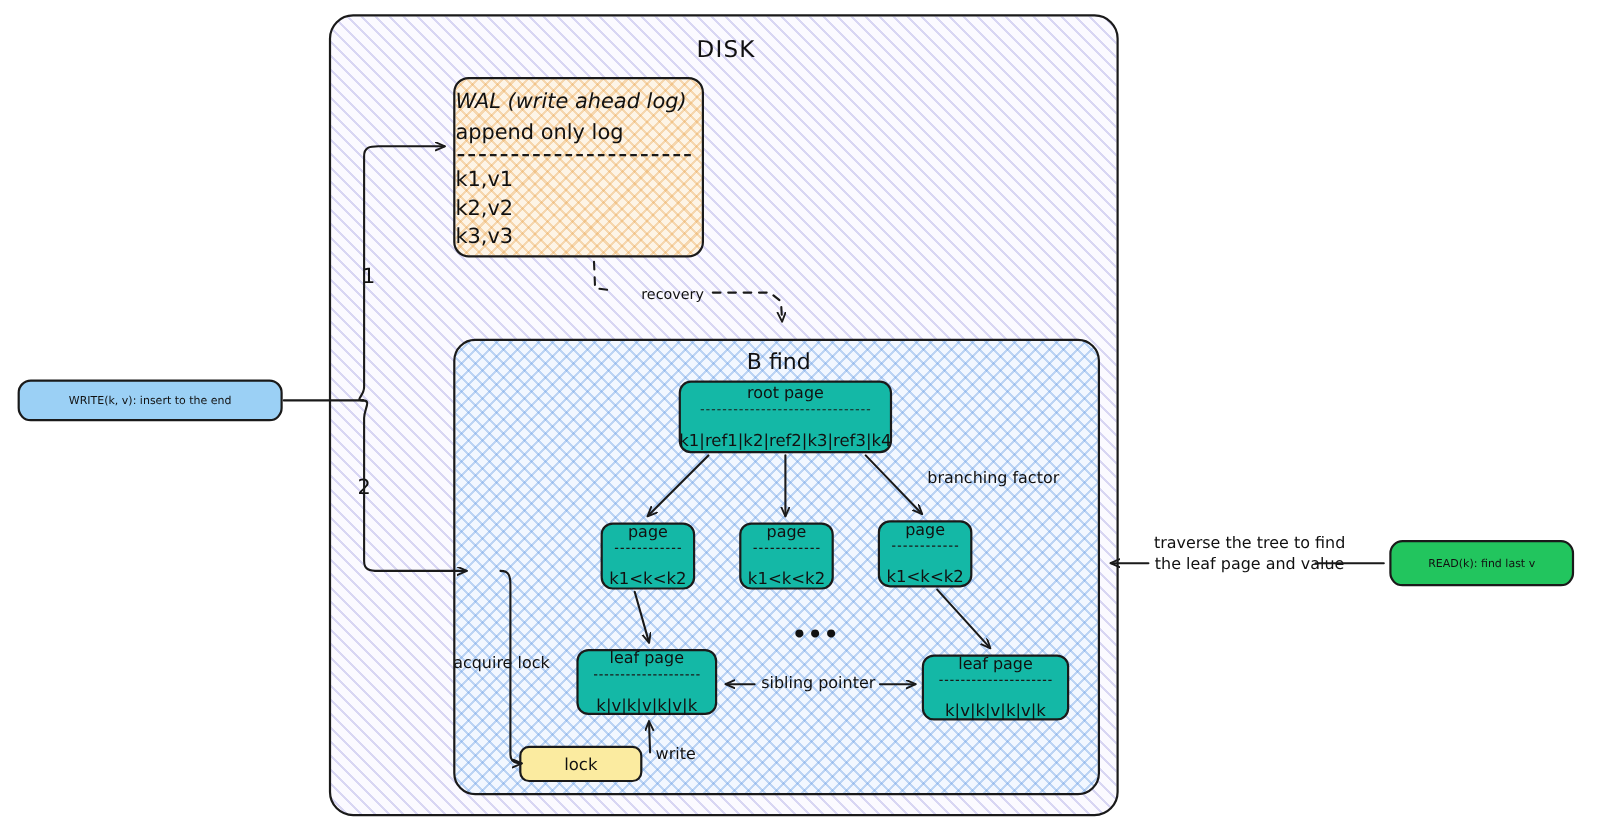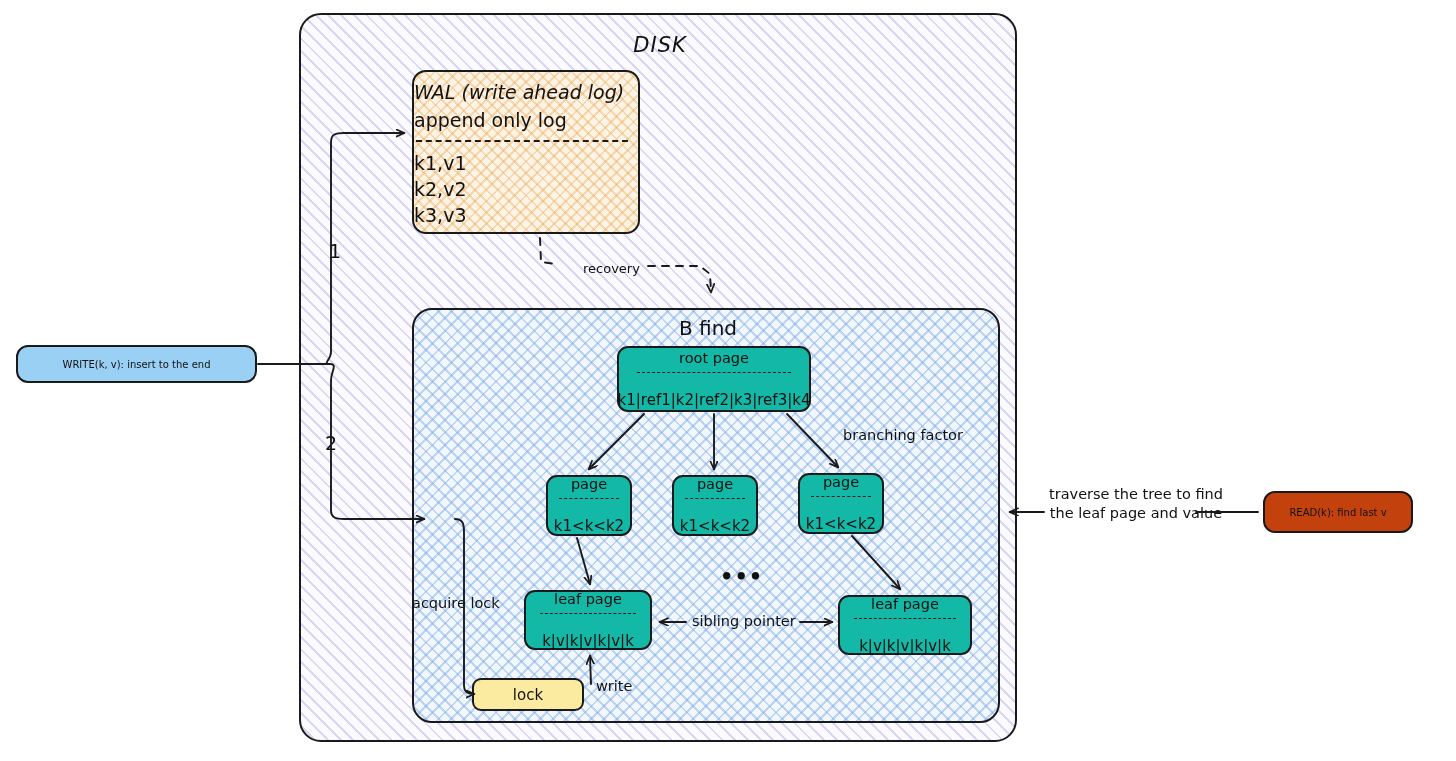"DISK" .disk-title { font-style: italic -> none }
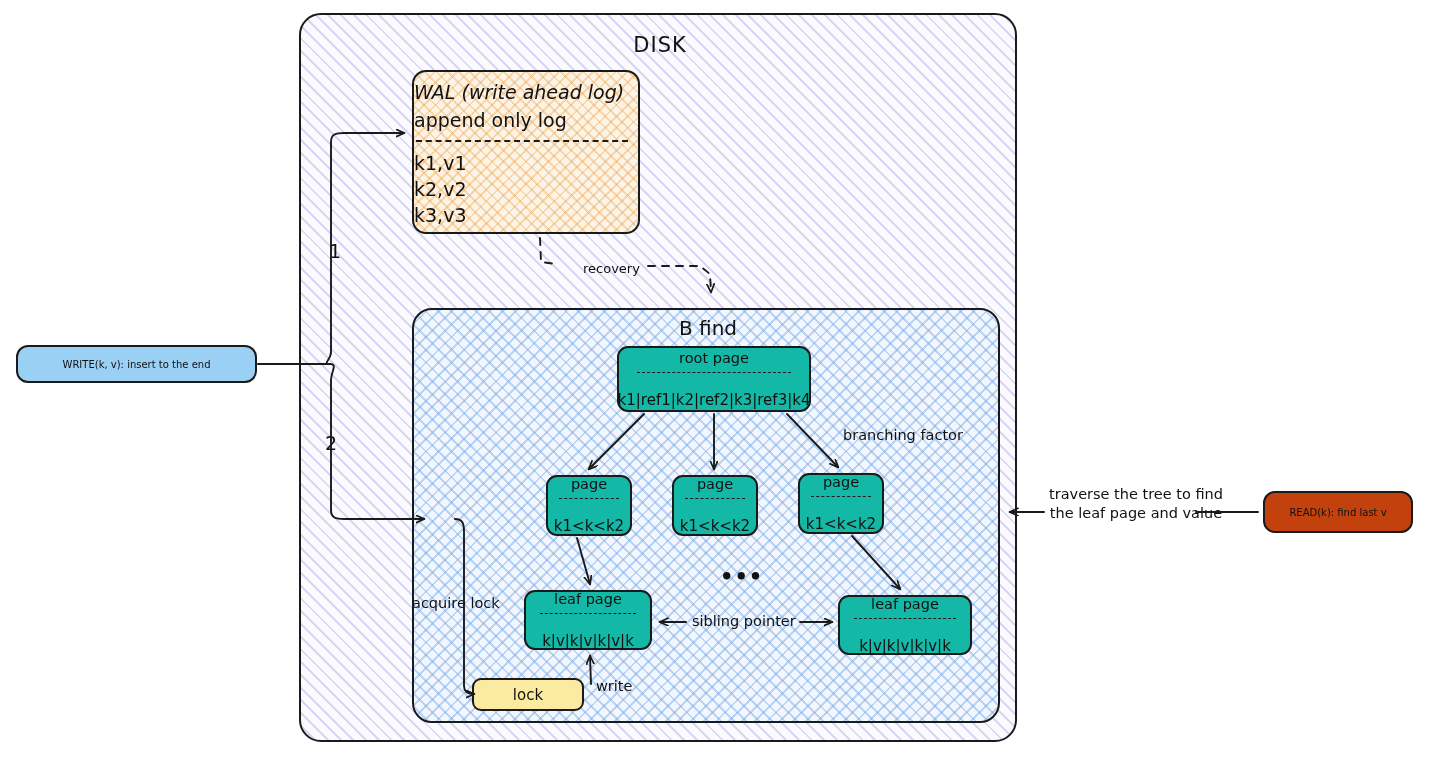"READ(k): find last v" #read-op { background: #c2410c -> #22c55e; width: 150px -> 168px }
